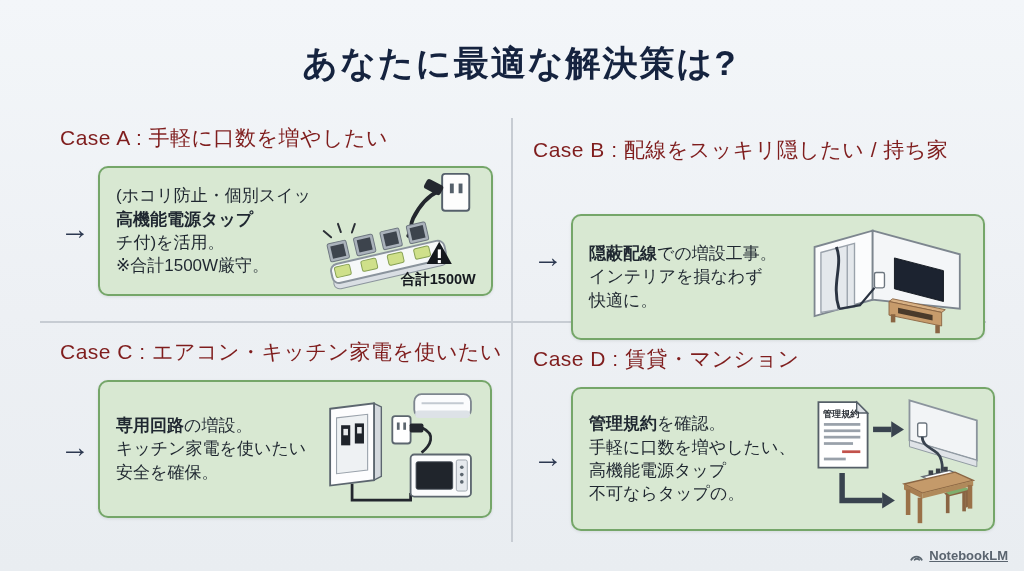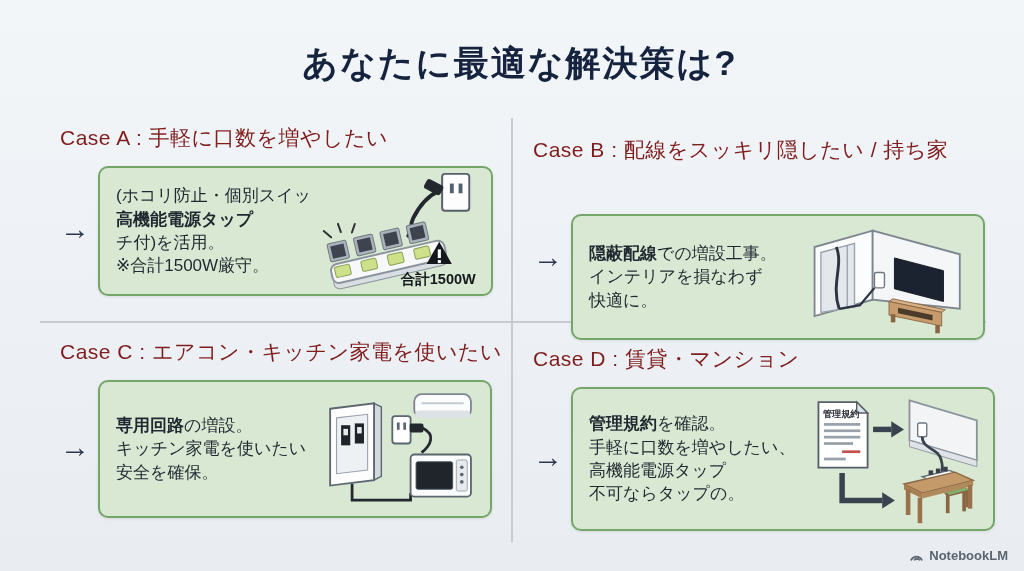"NotebookLM" .footer { text-decoration: none -> underline }
